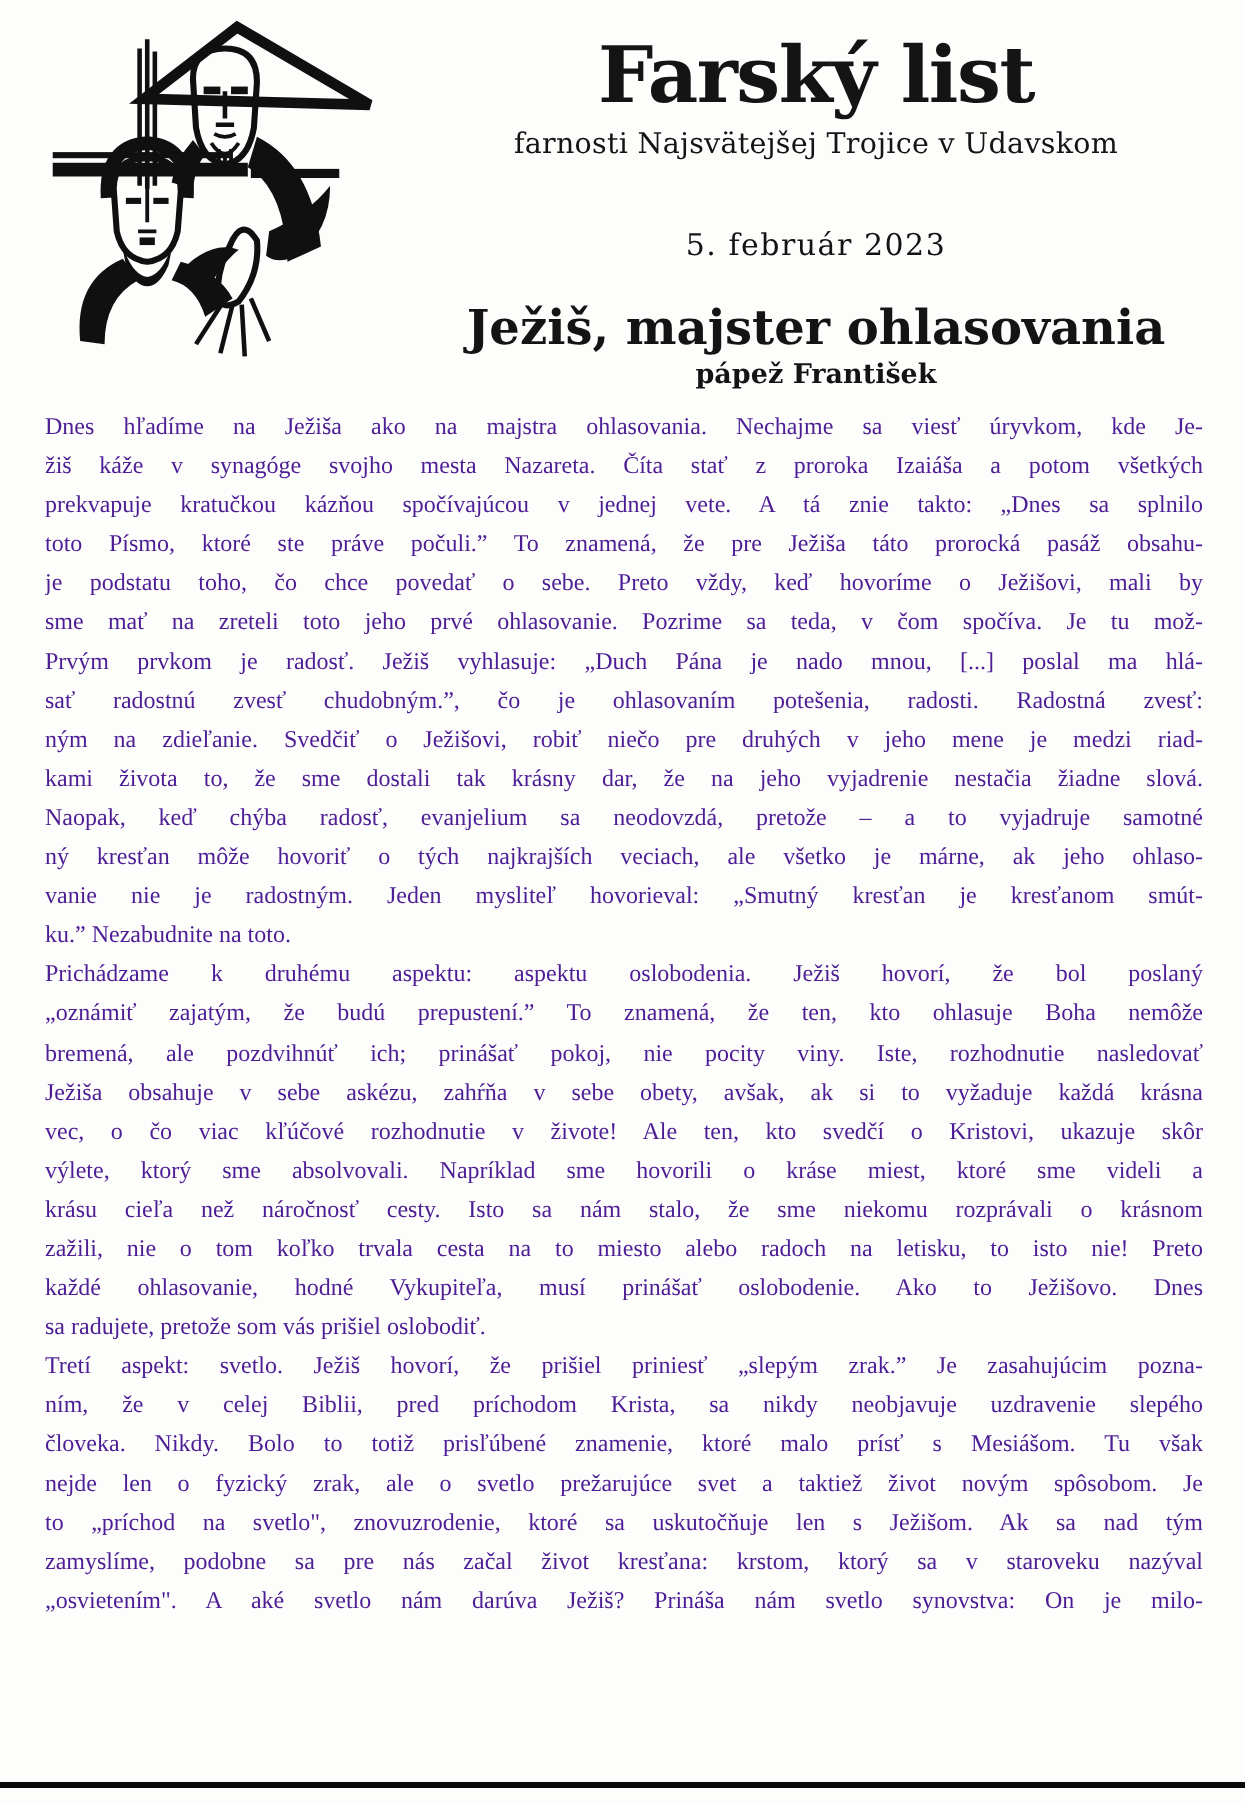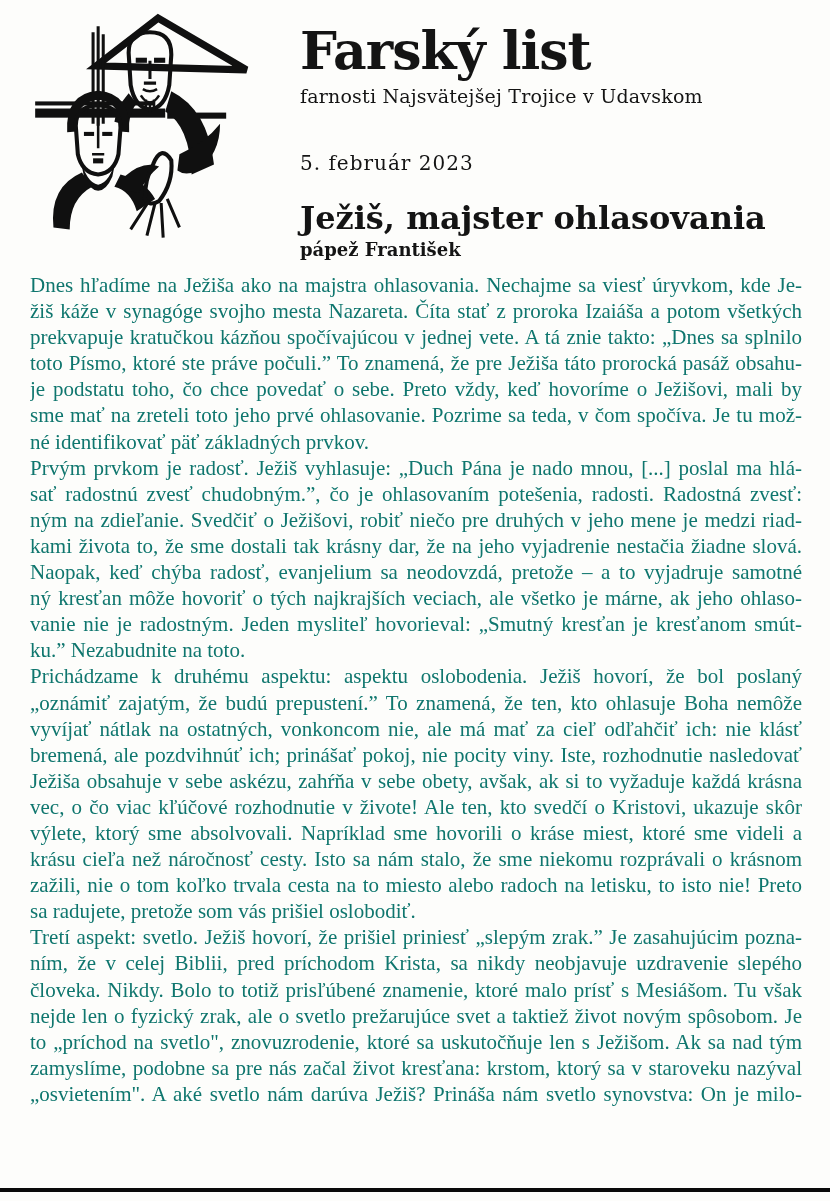"Farský list" .header-text { text-align: none -> center }
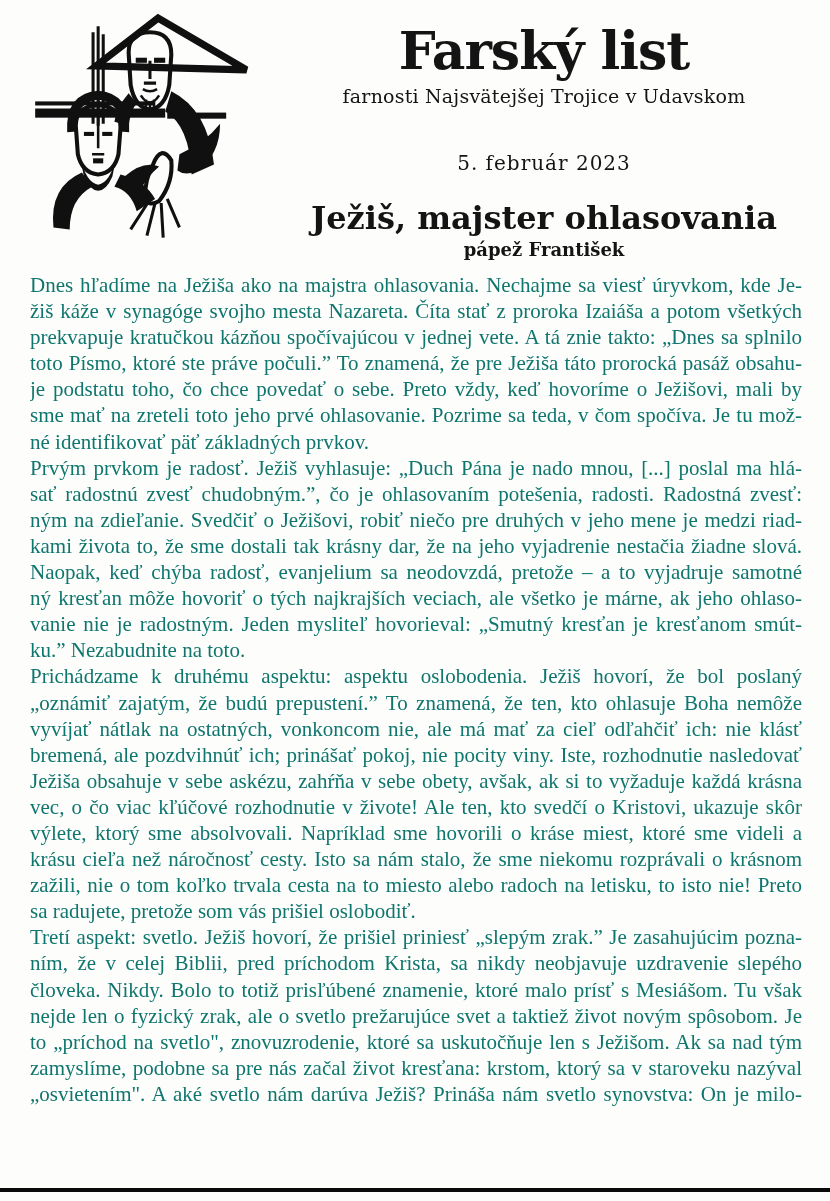"Dnes hľadíme na Ježiša ako" .body-text { color: #0f766e -> #4c1d95; font-size: 21px -> 16px }
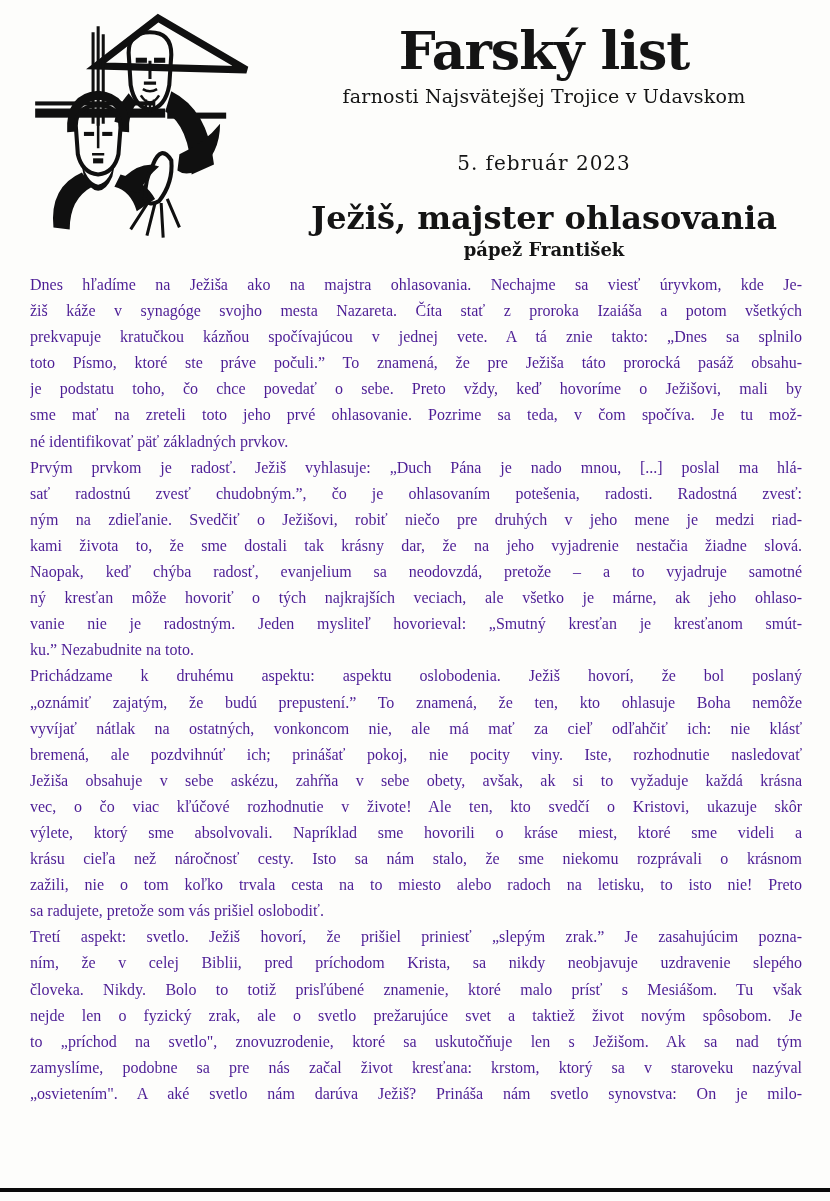"né identifikovať päť základných prvkov." div.line { html: <div>né identifikovať päť základných prvkov.</div> -> none }
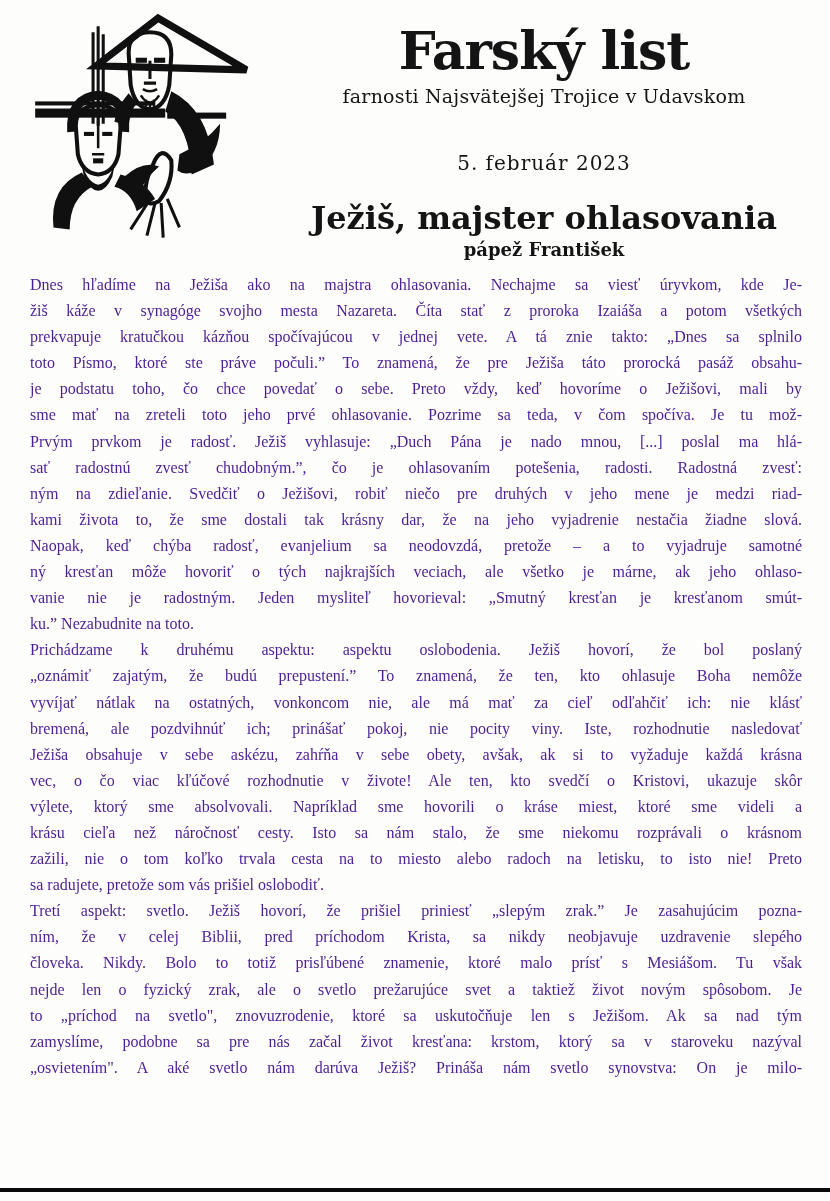"vyvíjať nátlak na ostatných, vonkoncom" div.line { html: <div>vyvíjať nátlak na ostatných, vonkoncom nie, ale má mať za cieľ odľahčiť ich: nie klásť</div> -> none }
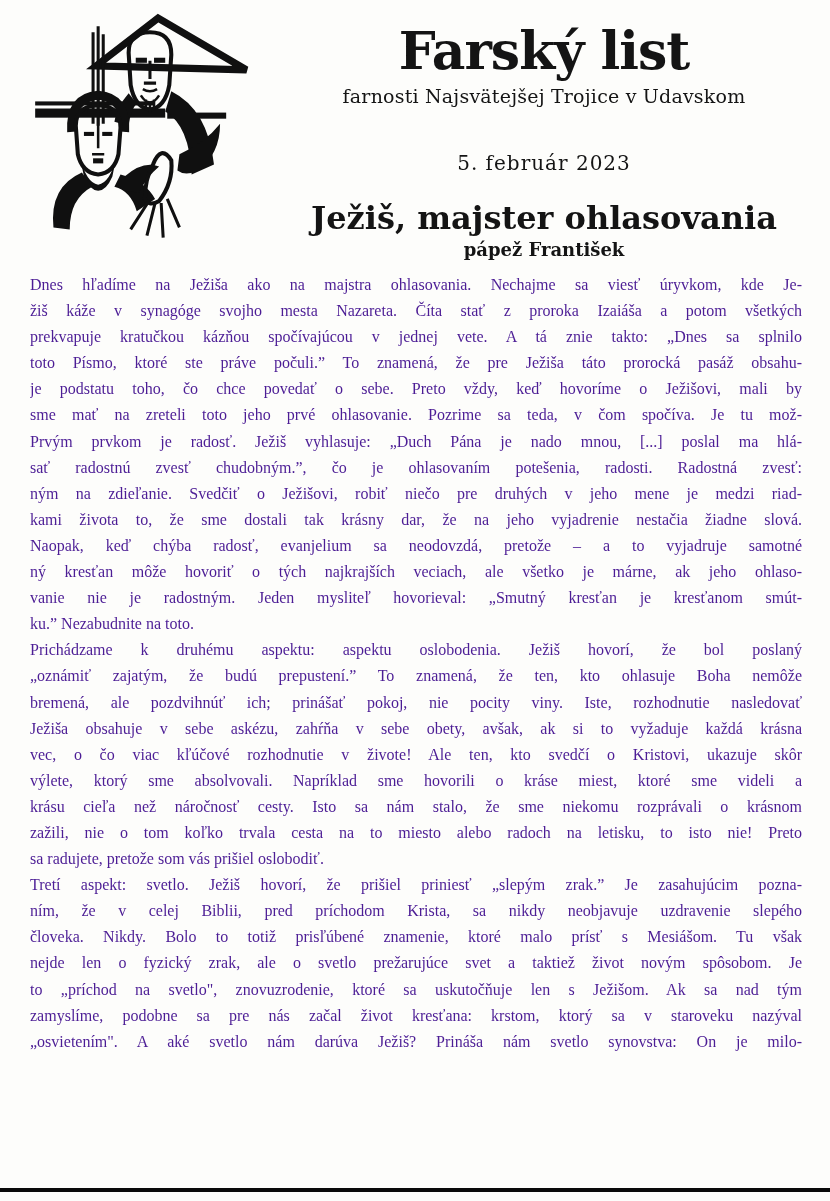"každé ohlasovanie, hodné Vykupiteľa," div.line { html: none -> <div>každé ohlasovanie, hodné Vykupiteľa, musí prinášať oslobodenie. Ako to Ježišovo. Dnes</div> }
